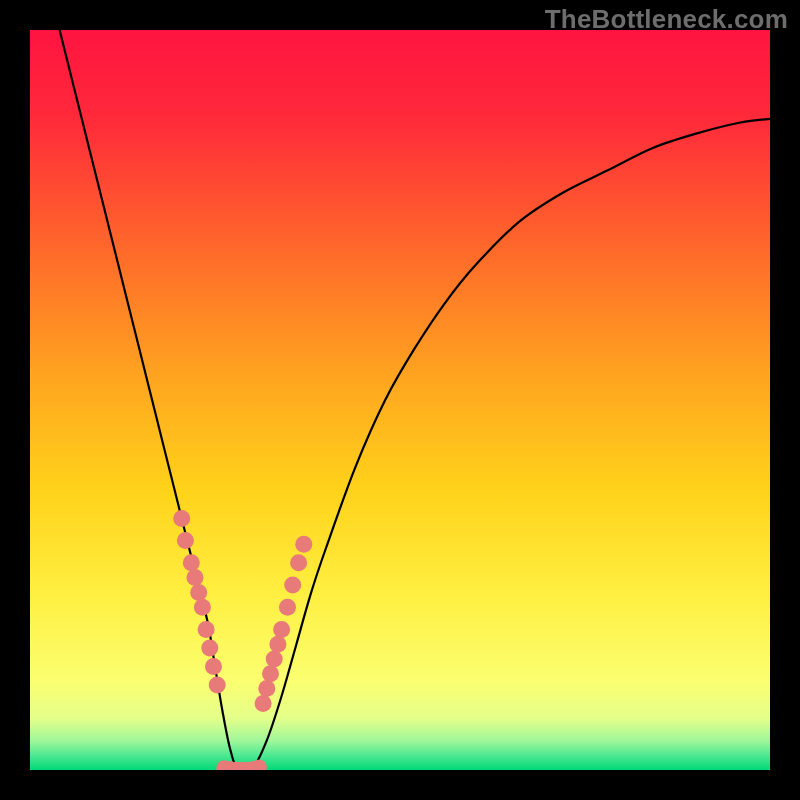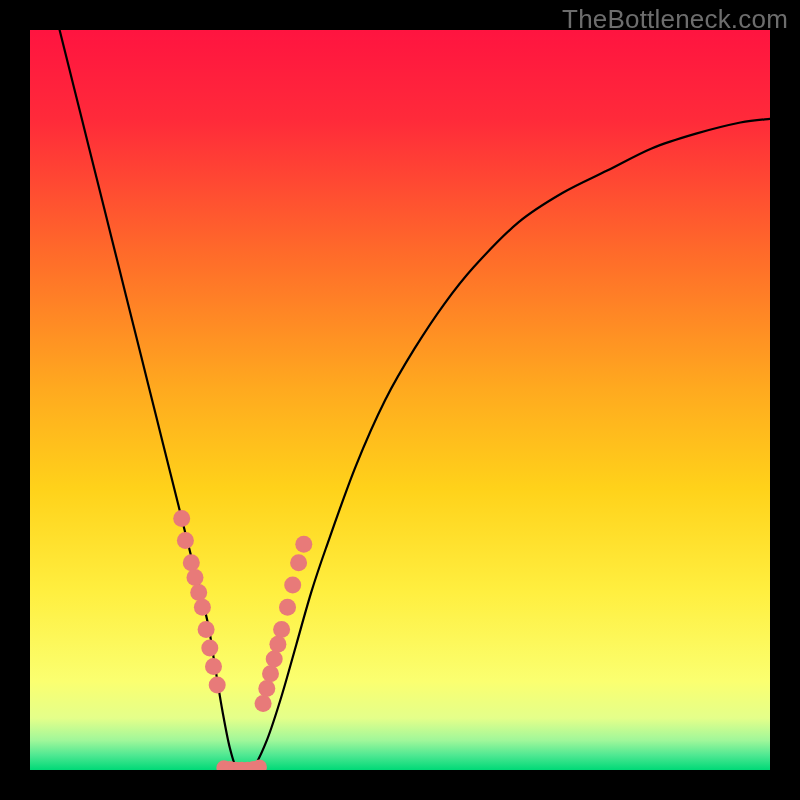"TheBottleneck.com" .watermark { font-weight: 400 -> 700 }
